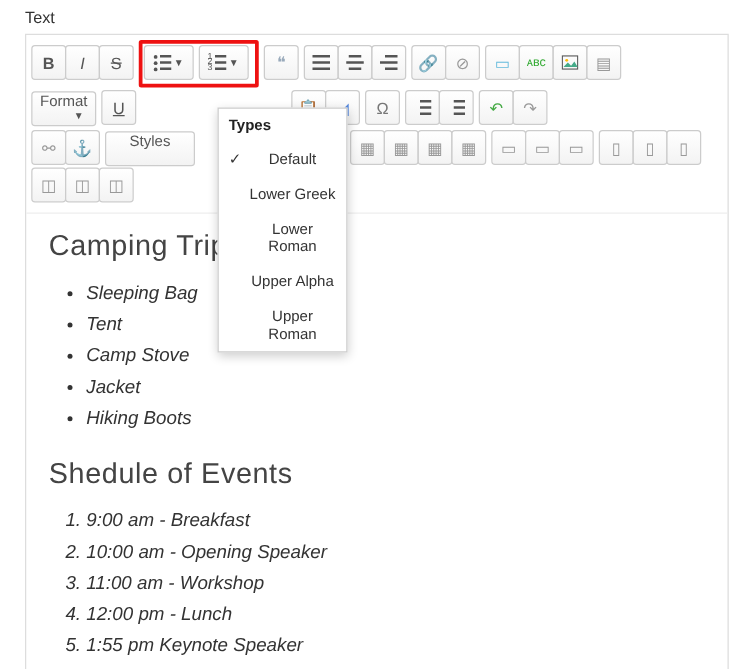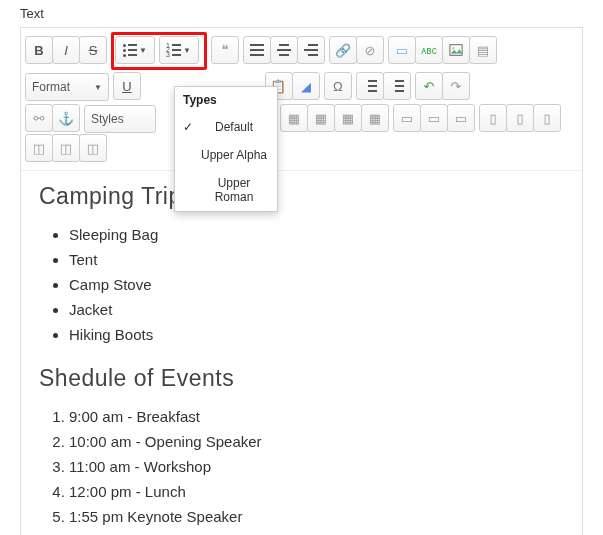"Format" .combo { flex-direction: none -> column }
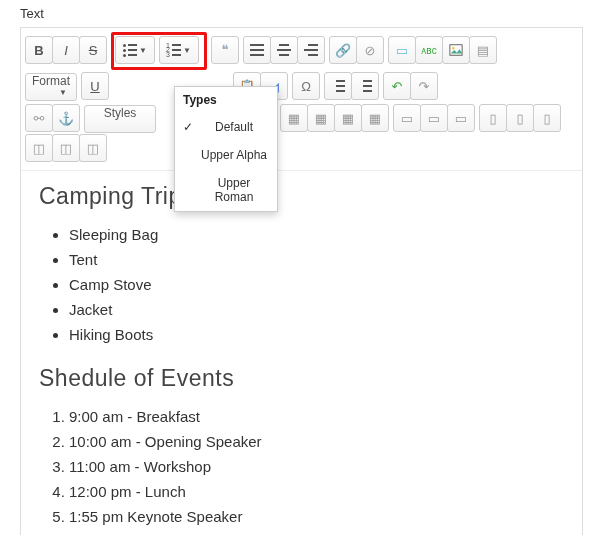"Lower Greek" div.dd-item { html: none -> <div>Lower Greek</div> }
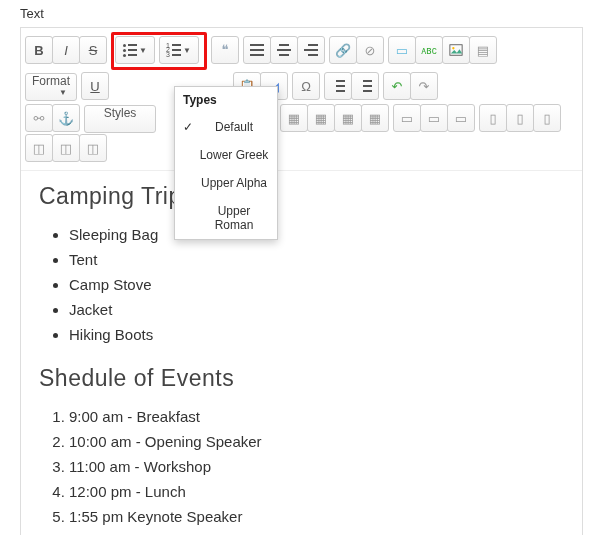"Lower Roman" div.dd-item { html: none -> <div>Lower Roman</div> }
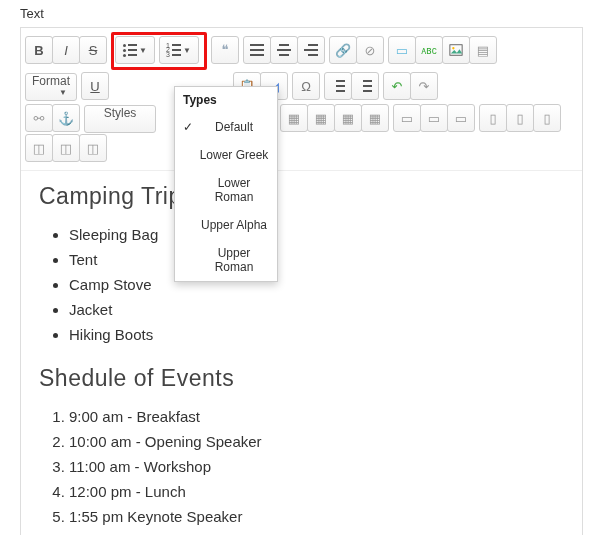"Sleeping Bag" .content li { font-style: none -> italic }
